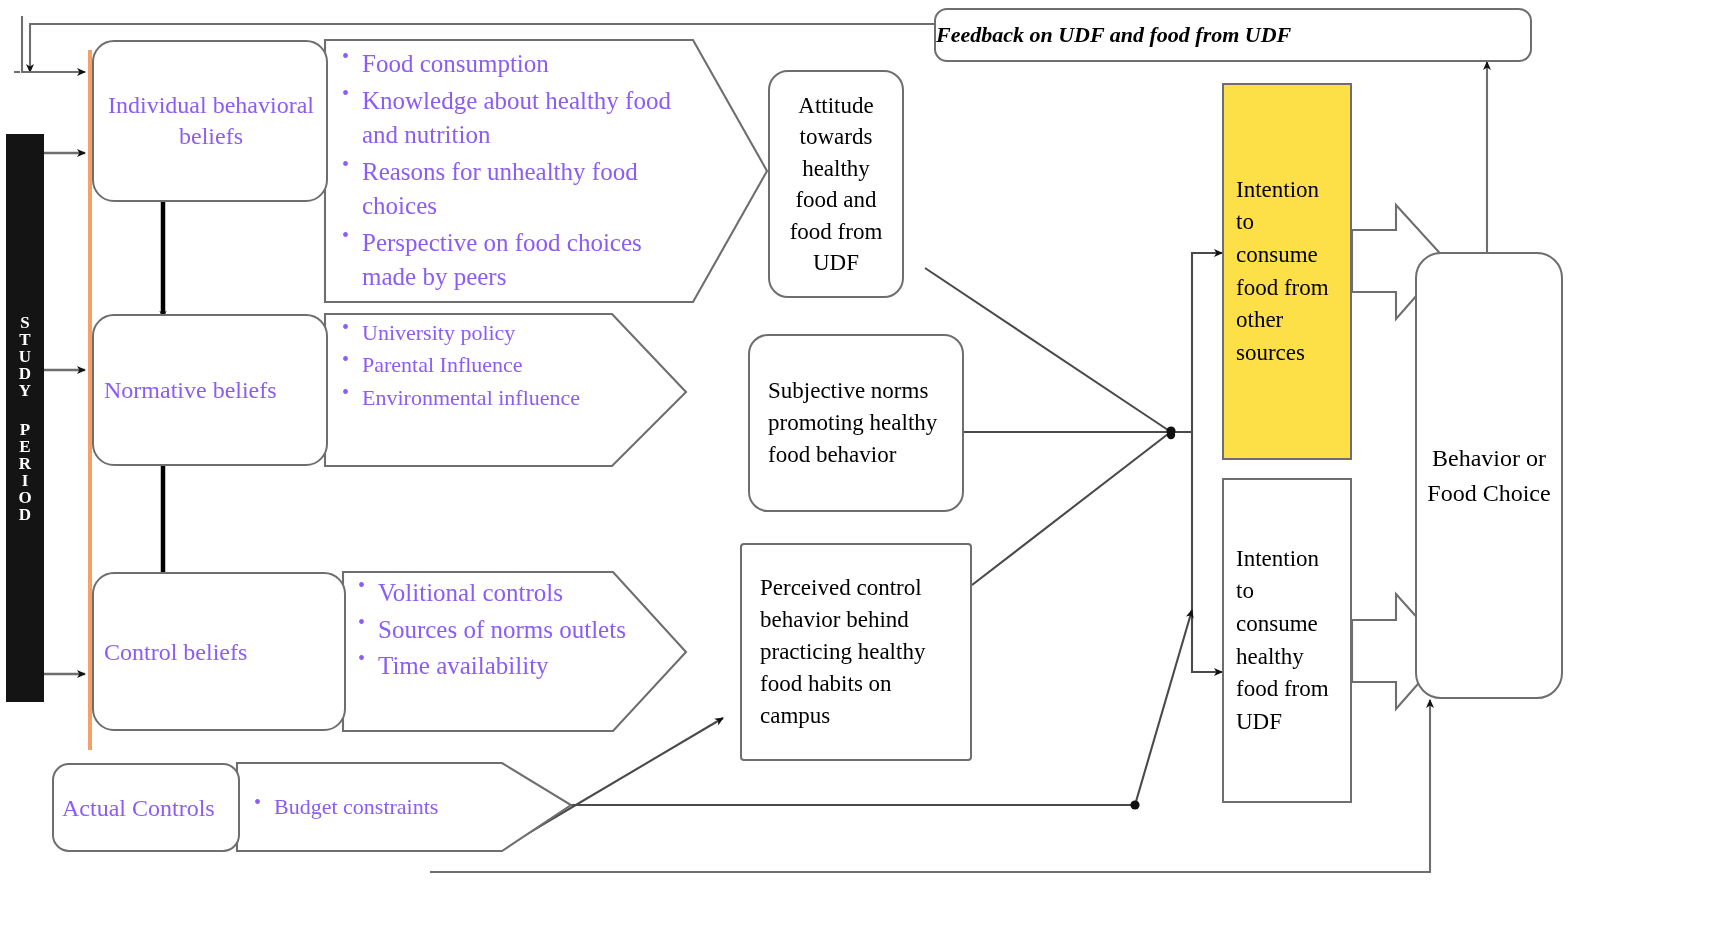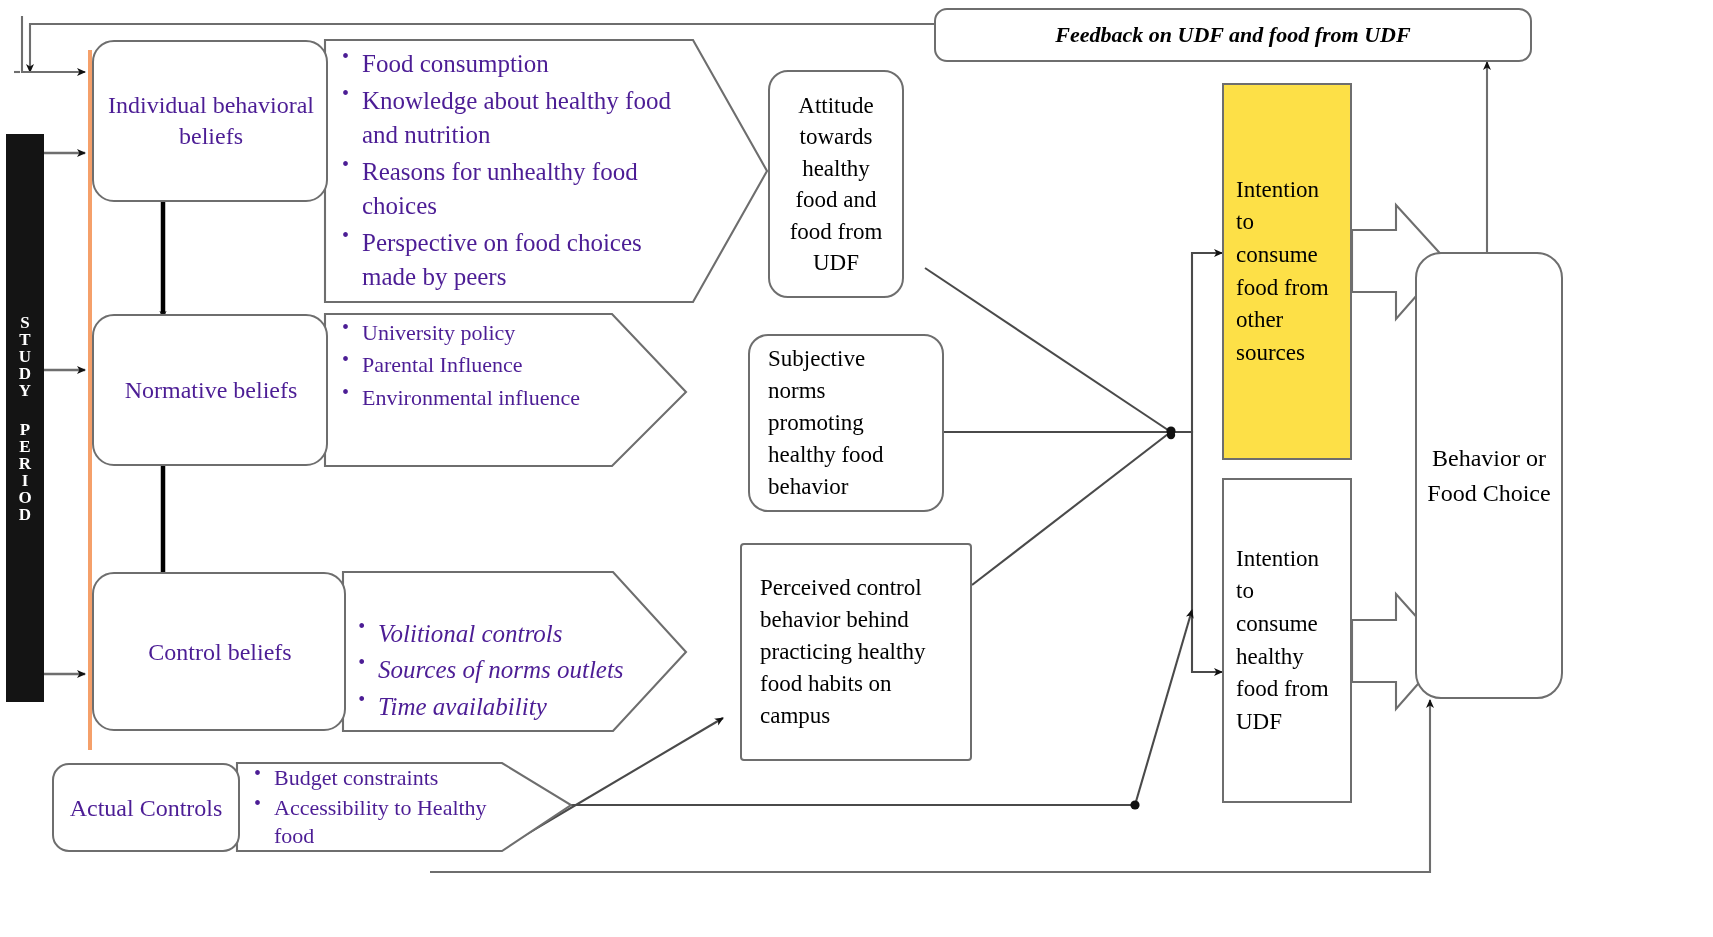"Feedback on UDF and food" .ctr { justify-content: center -> none }
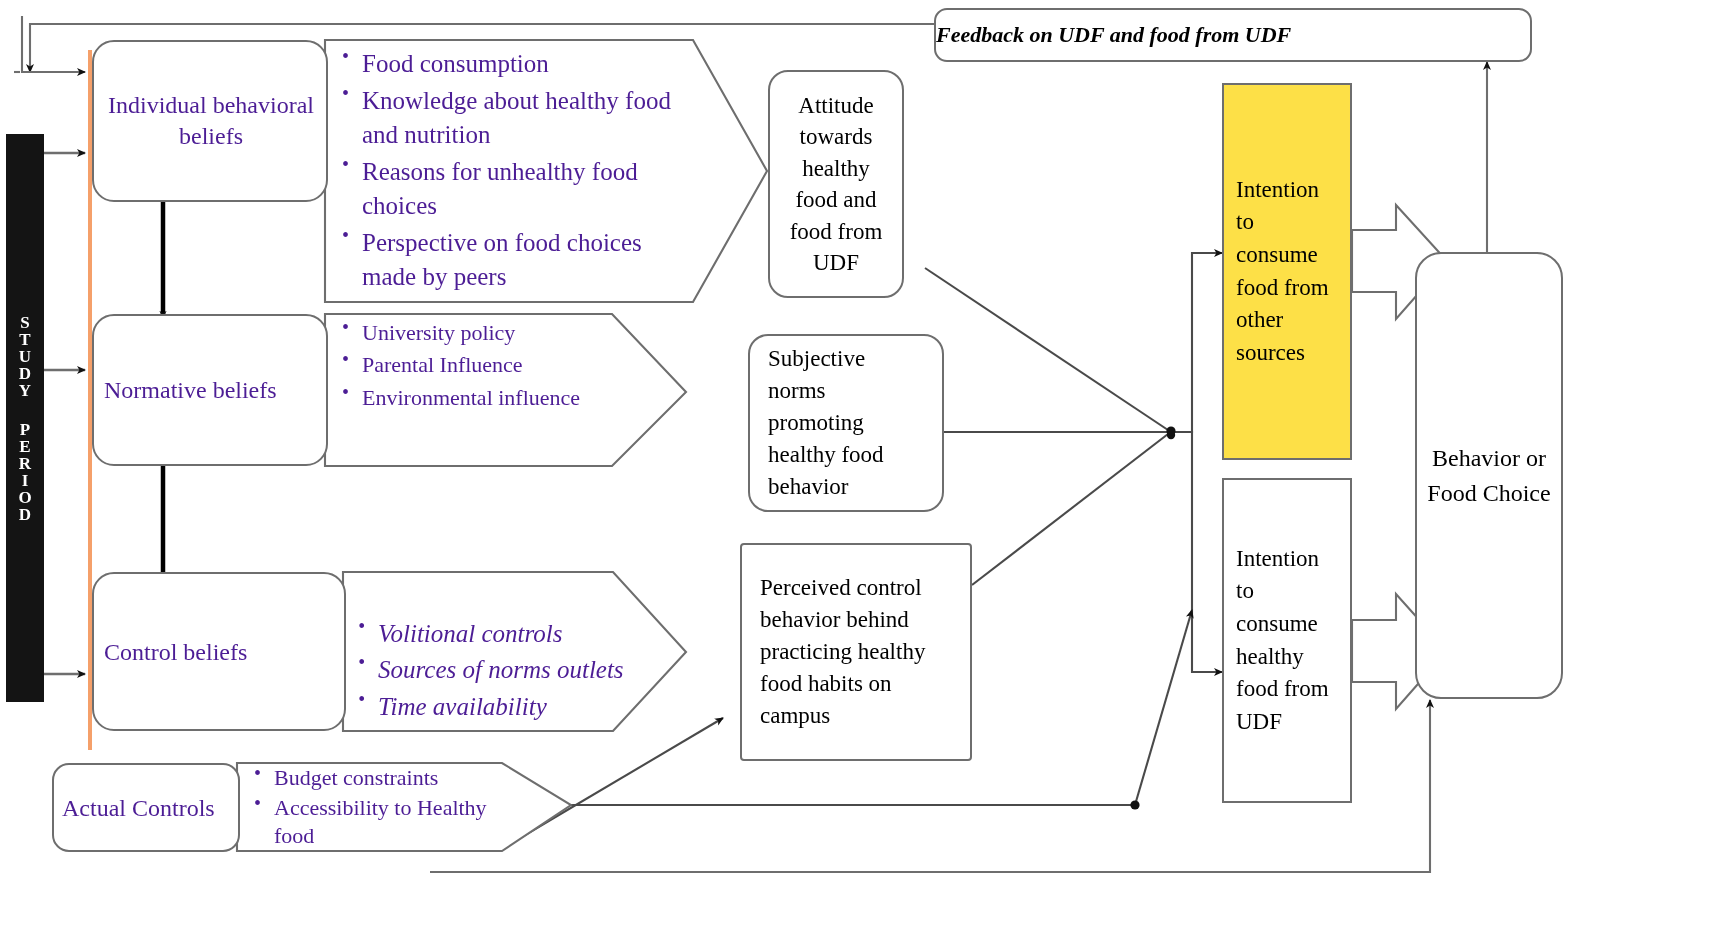"Food consumption" .txt { color: #4c1d95 -> #8b5cf6 }
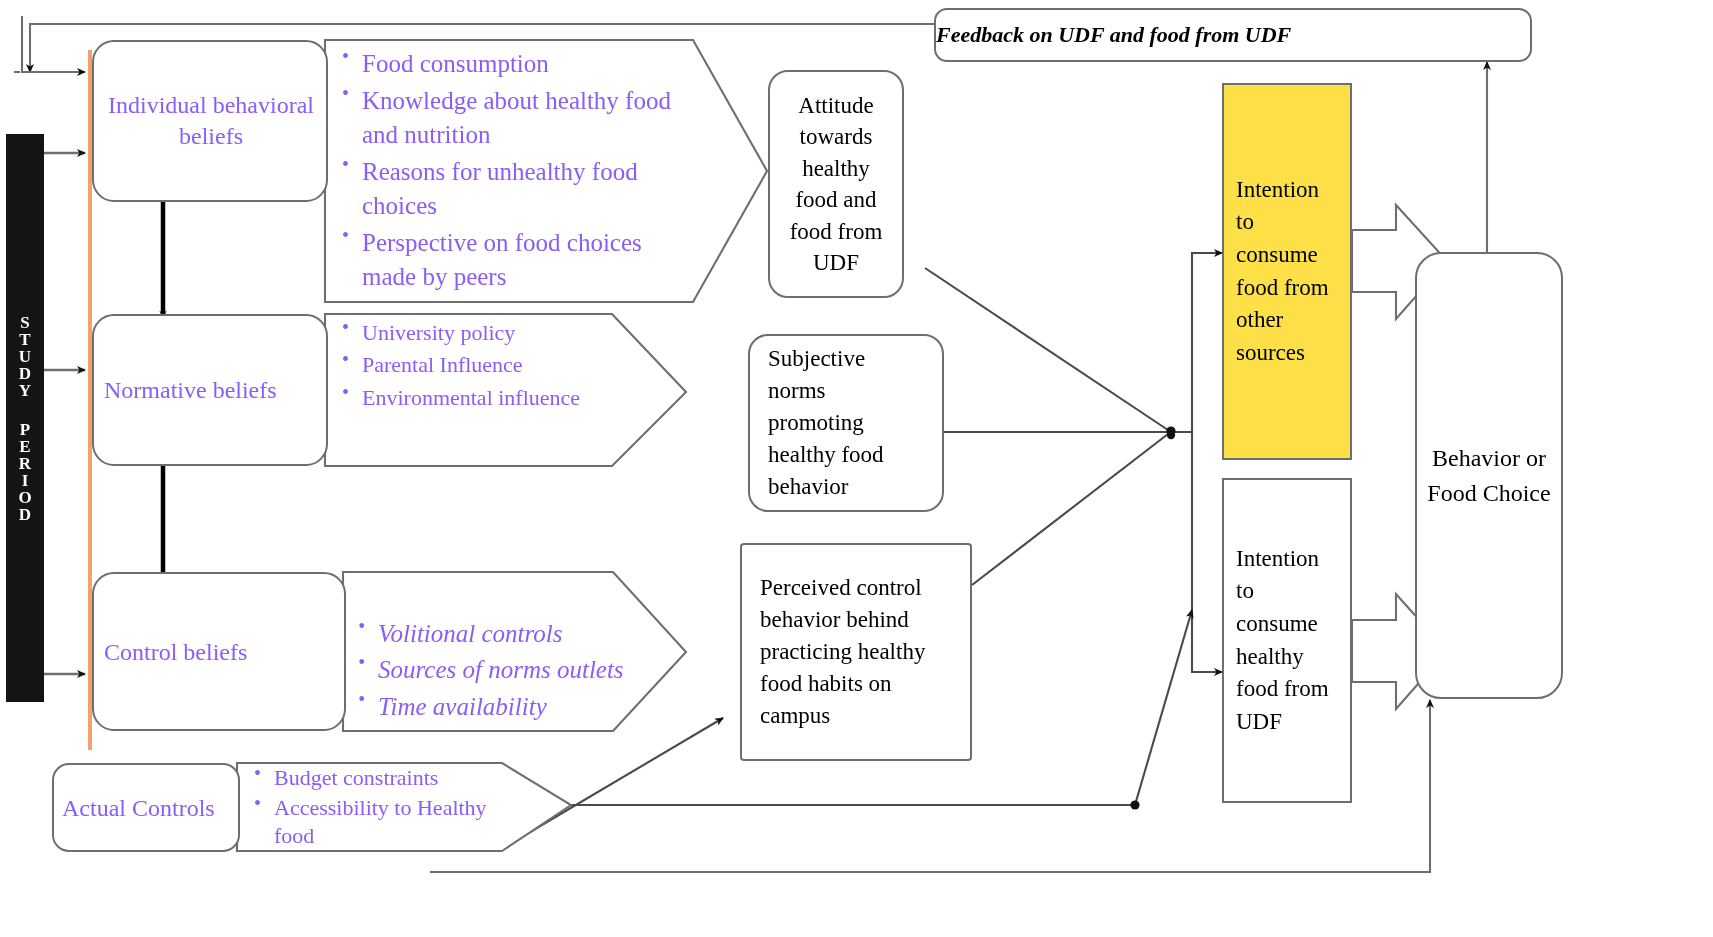"Subjective norms promoting healthy food" div.node { width: 196px -> 216px }
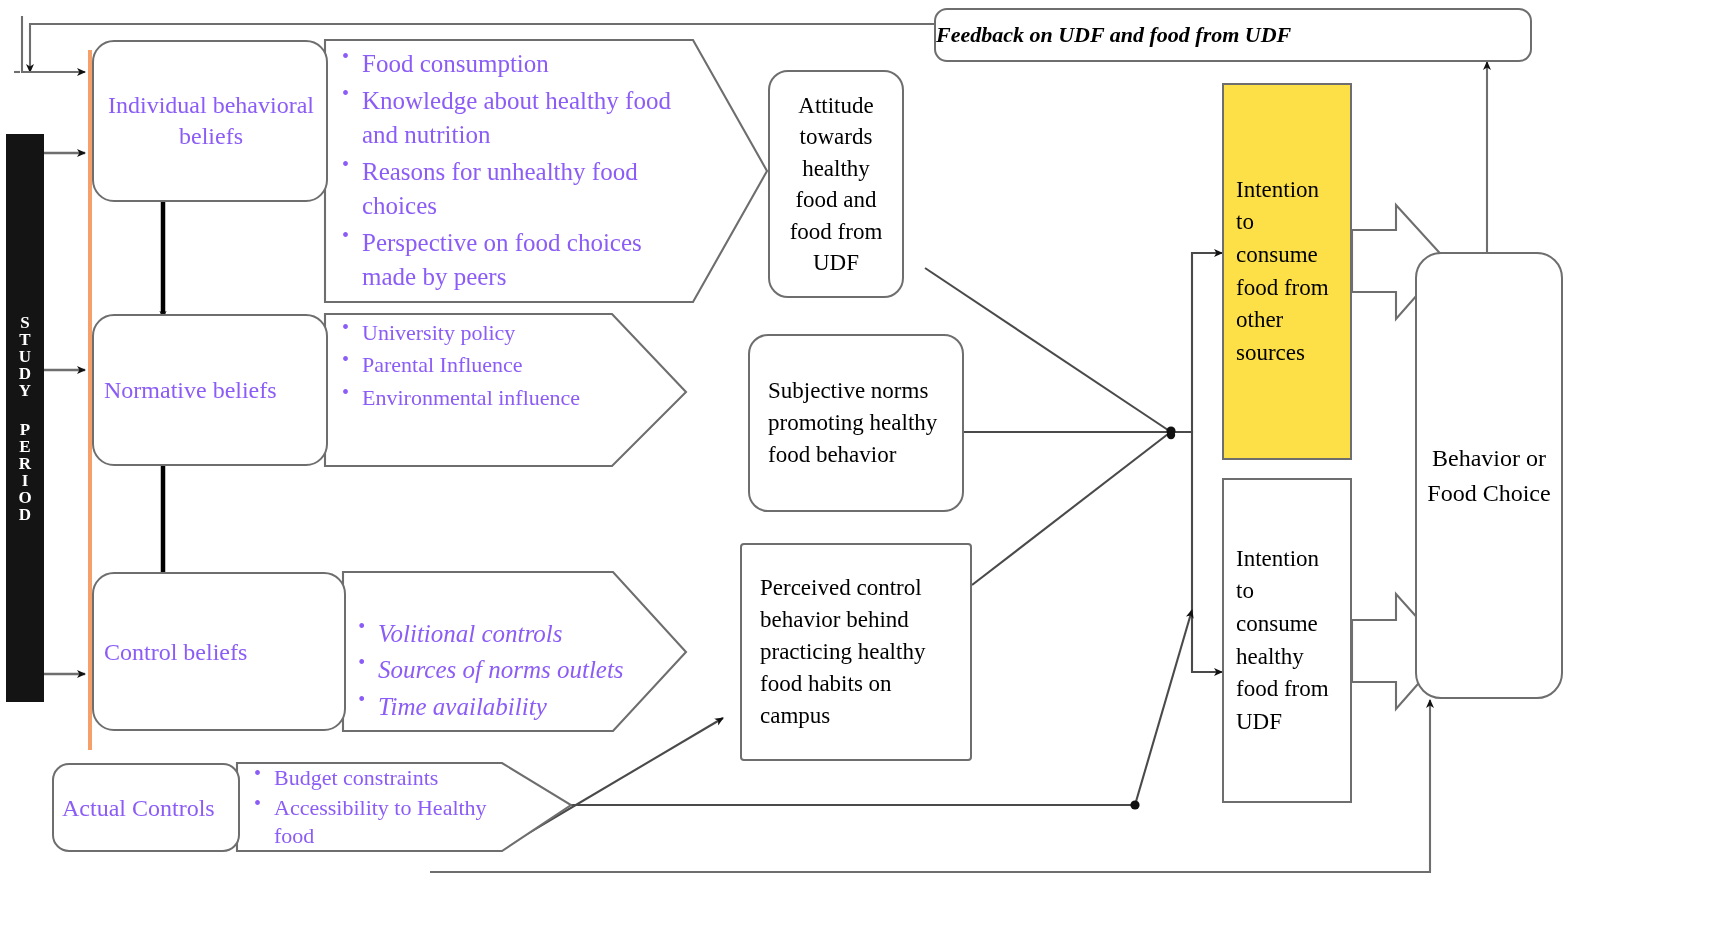"Volitional controls" div.txt { align-items: flex-end -> flex-start; font-style: italic -> none }
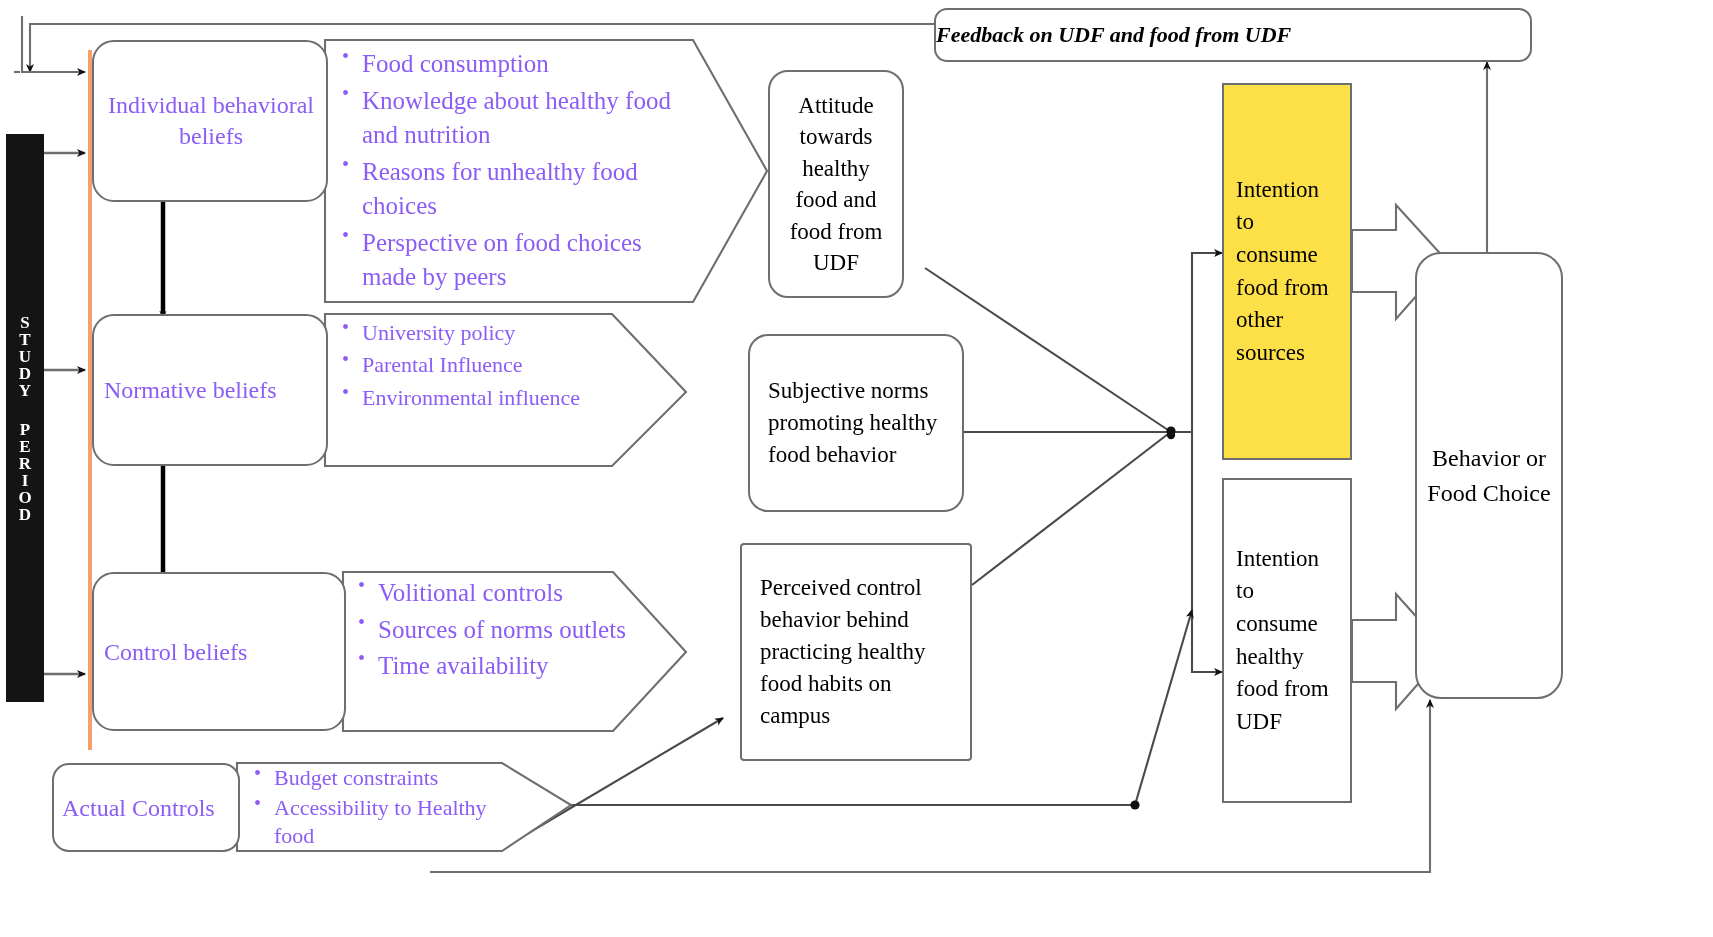"Accessibility to Healthy food" li { html: <li>Accessibility to Healthy food</li> -> none }
